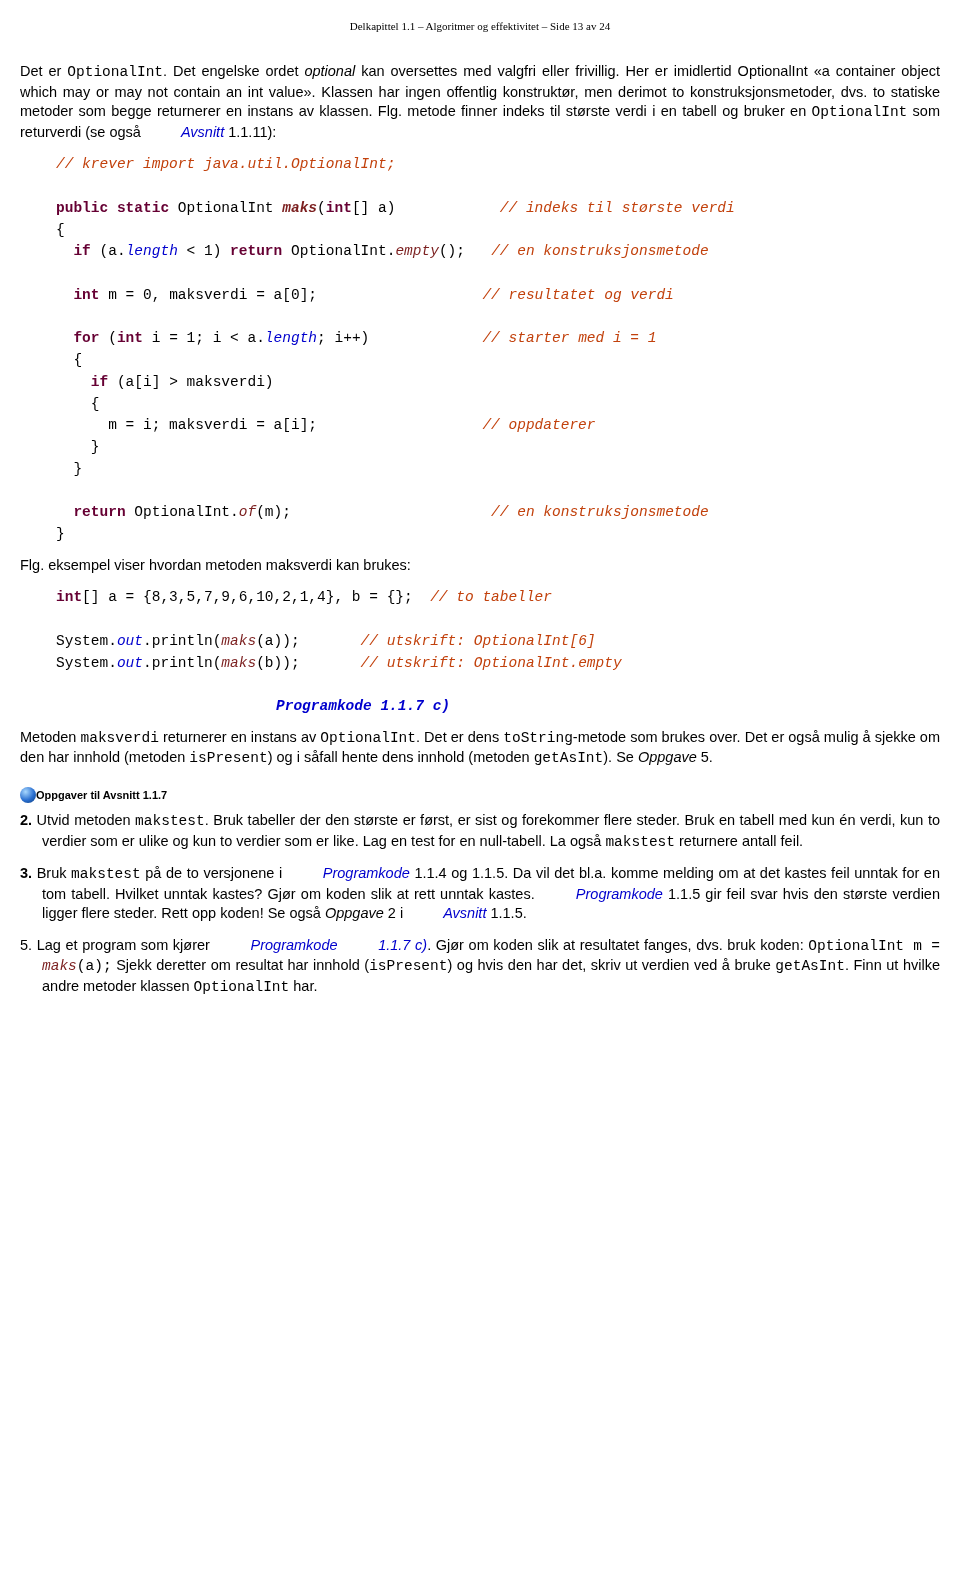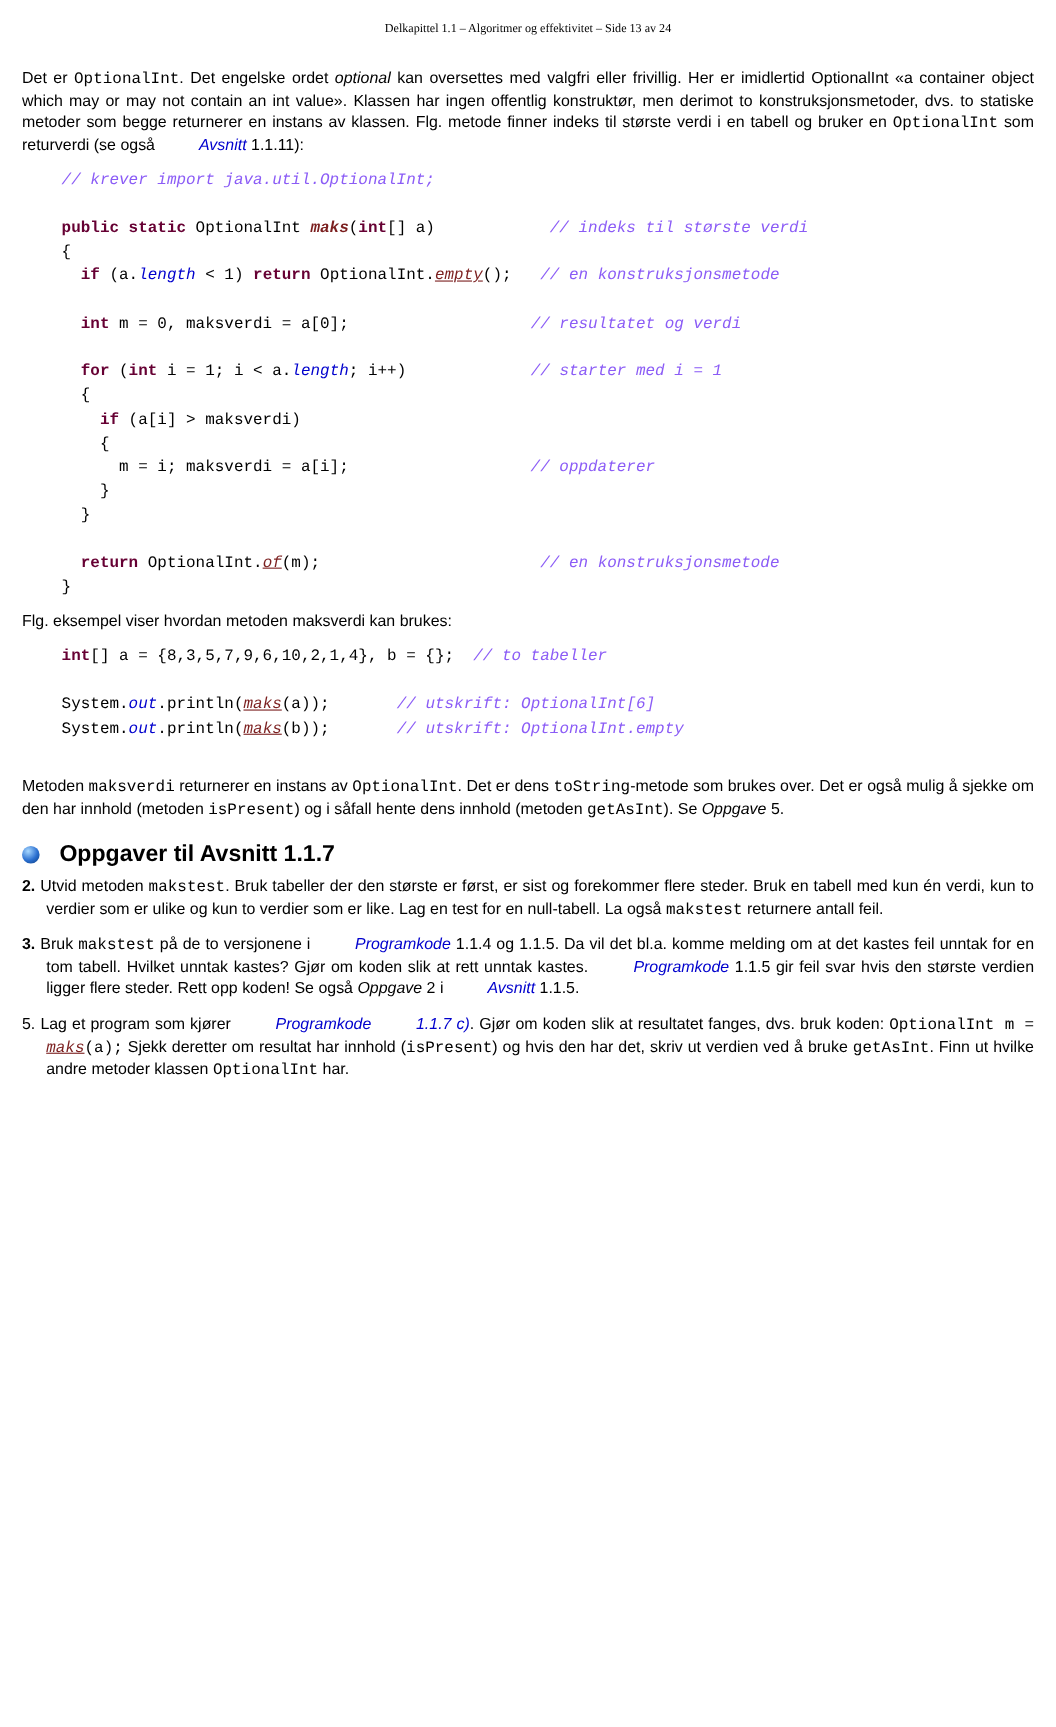"// krever import java.util.OptionalInt;" .cmt { color: #8b5cf6 -> #c2410c }
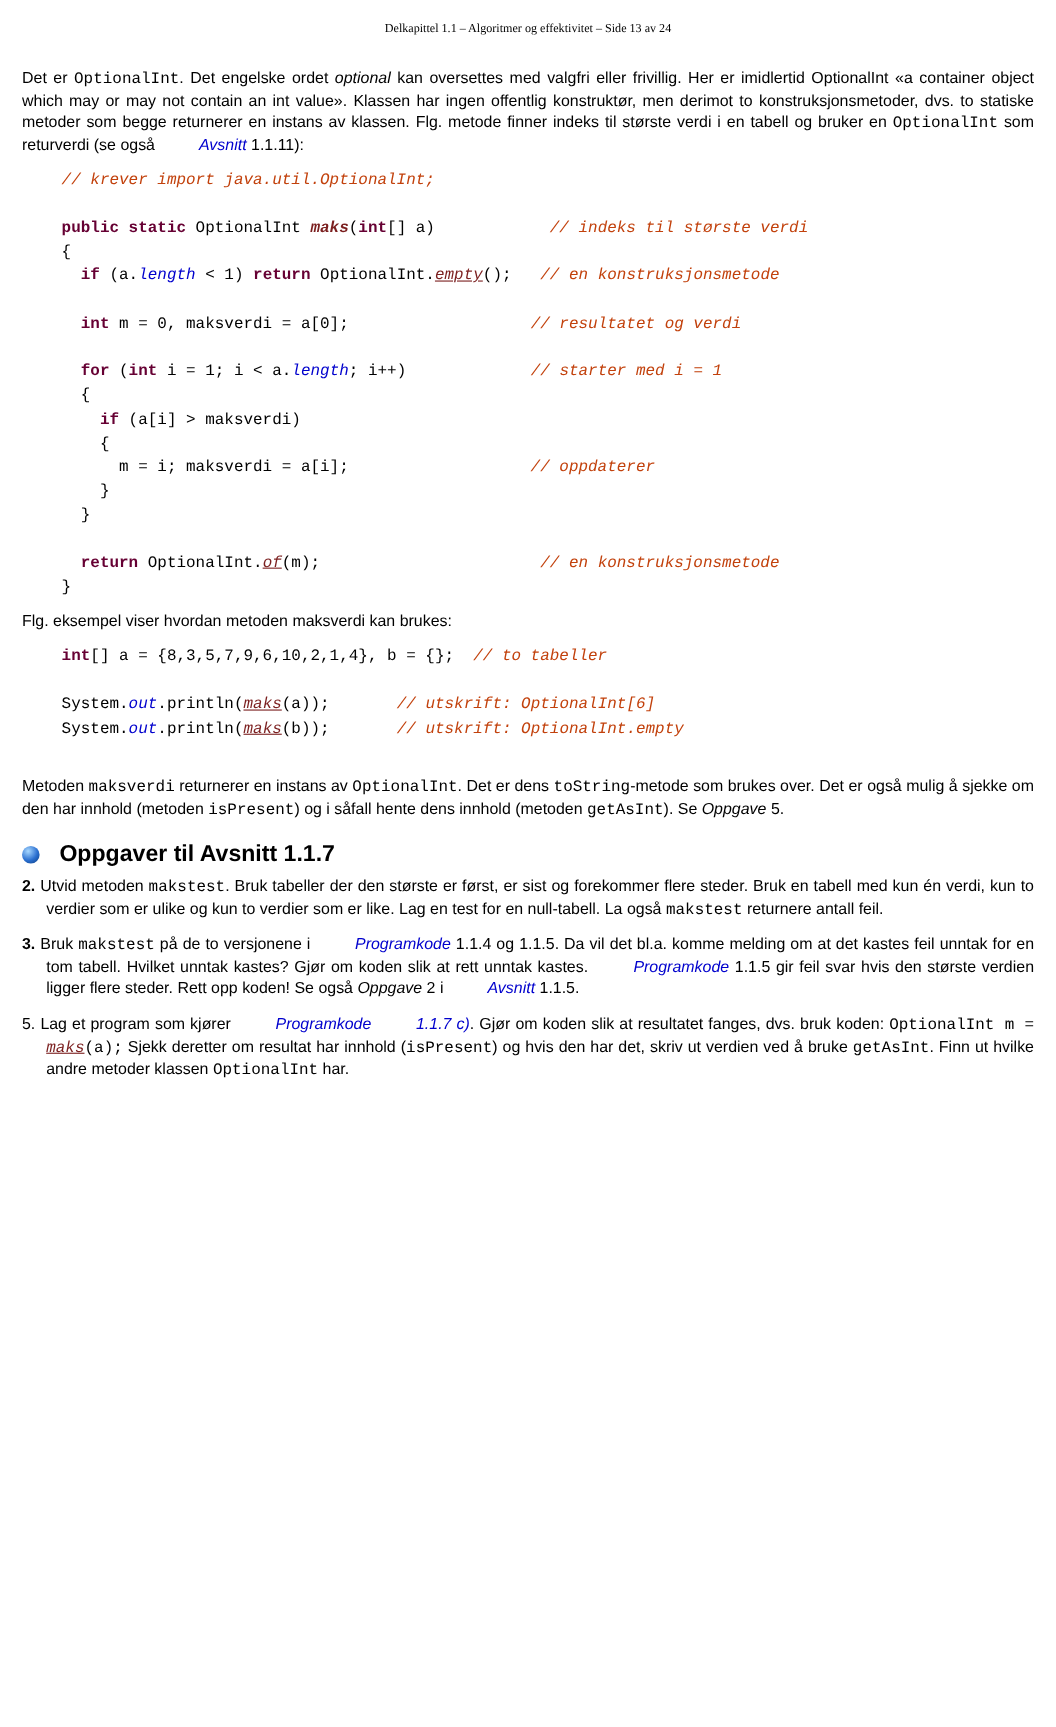"empty" .meth { text-decoration: underline -> none }
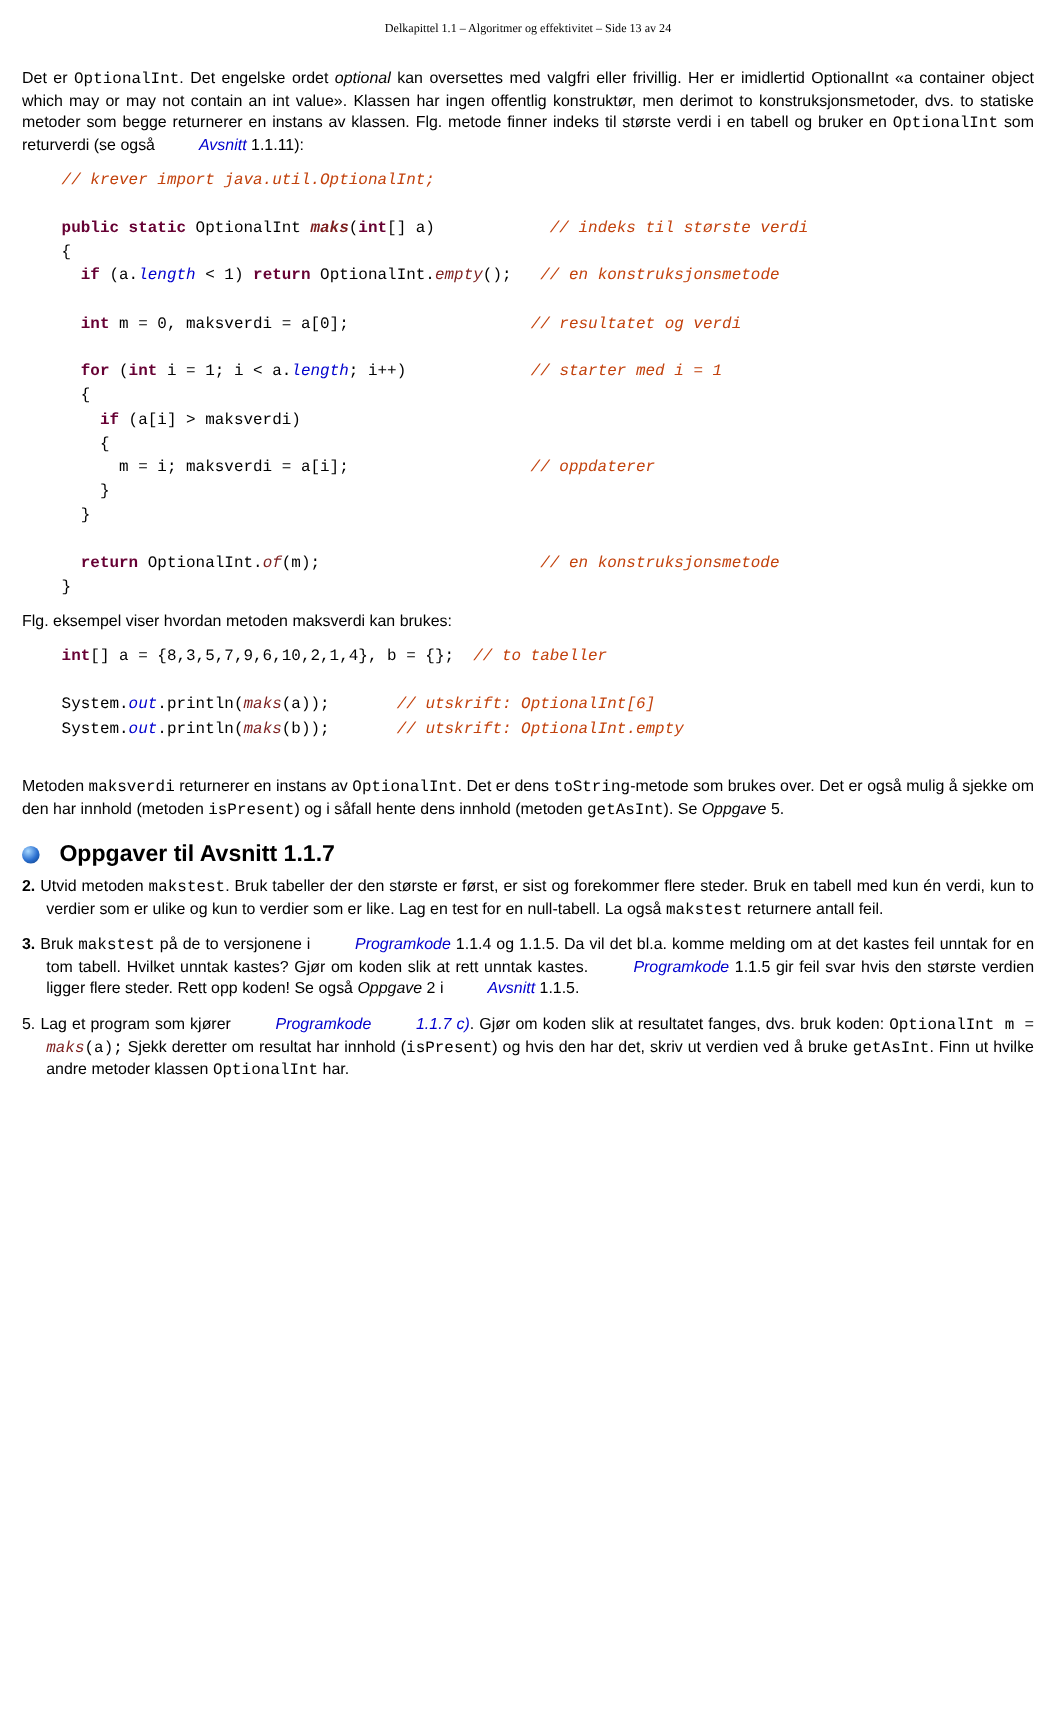"Programkode 1.1.7 c)" span.caption { html: none -> <span>Programkode 1.1.7 c)</span> }
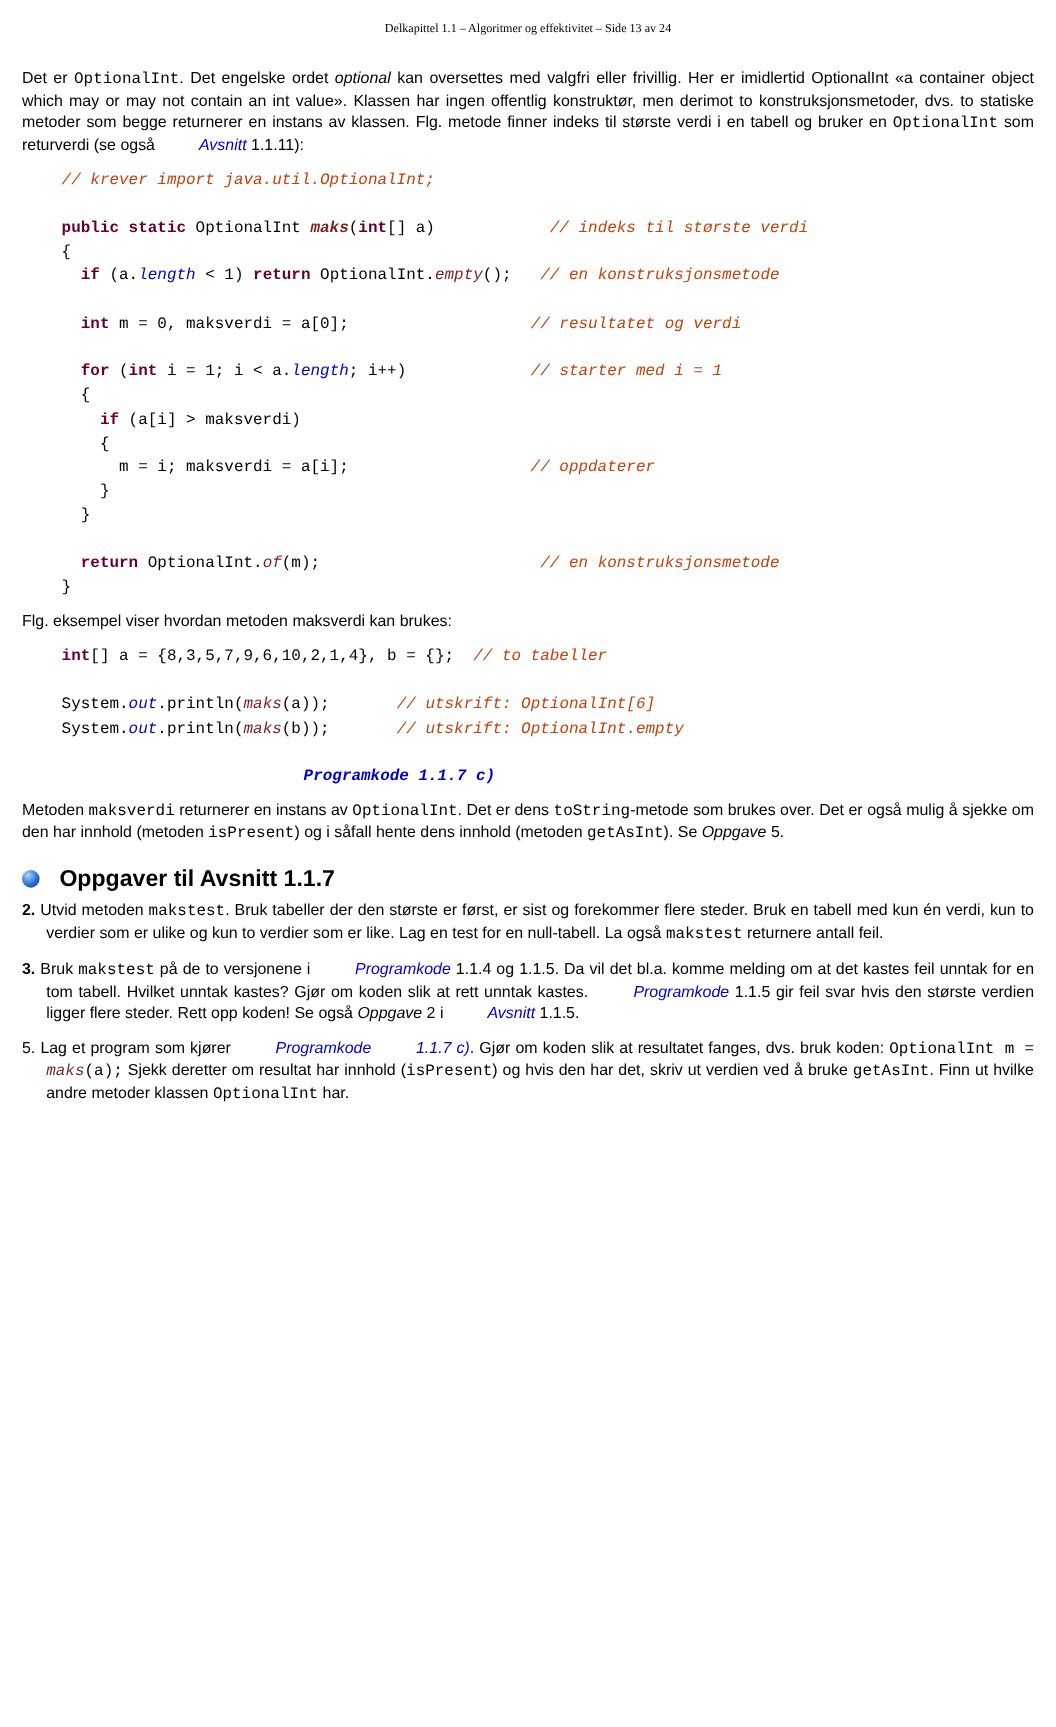"Oppgaver til Avsnitt 1.1.7" .section-title { font-size: 21px -> 11px; gap: 18px -> 0 }
